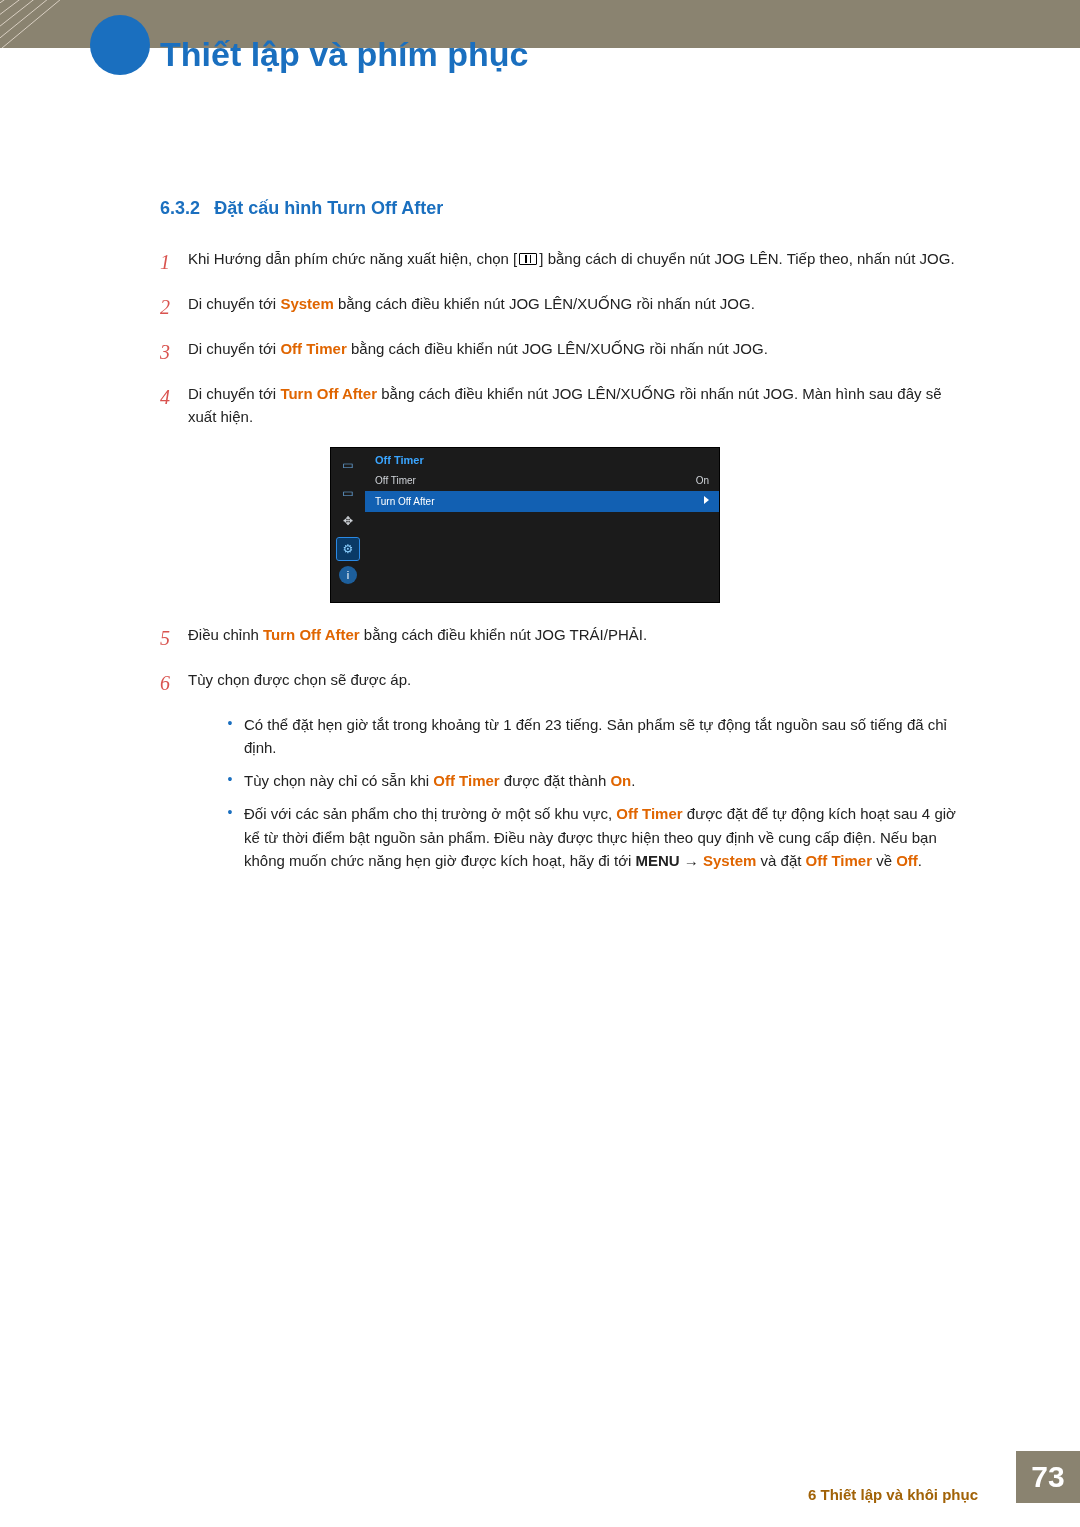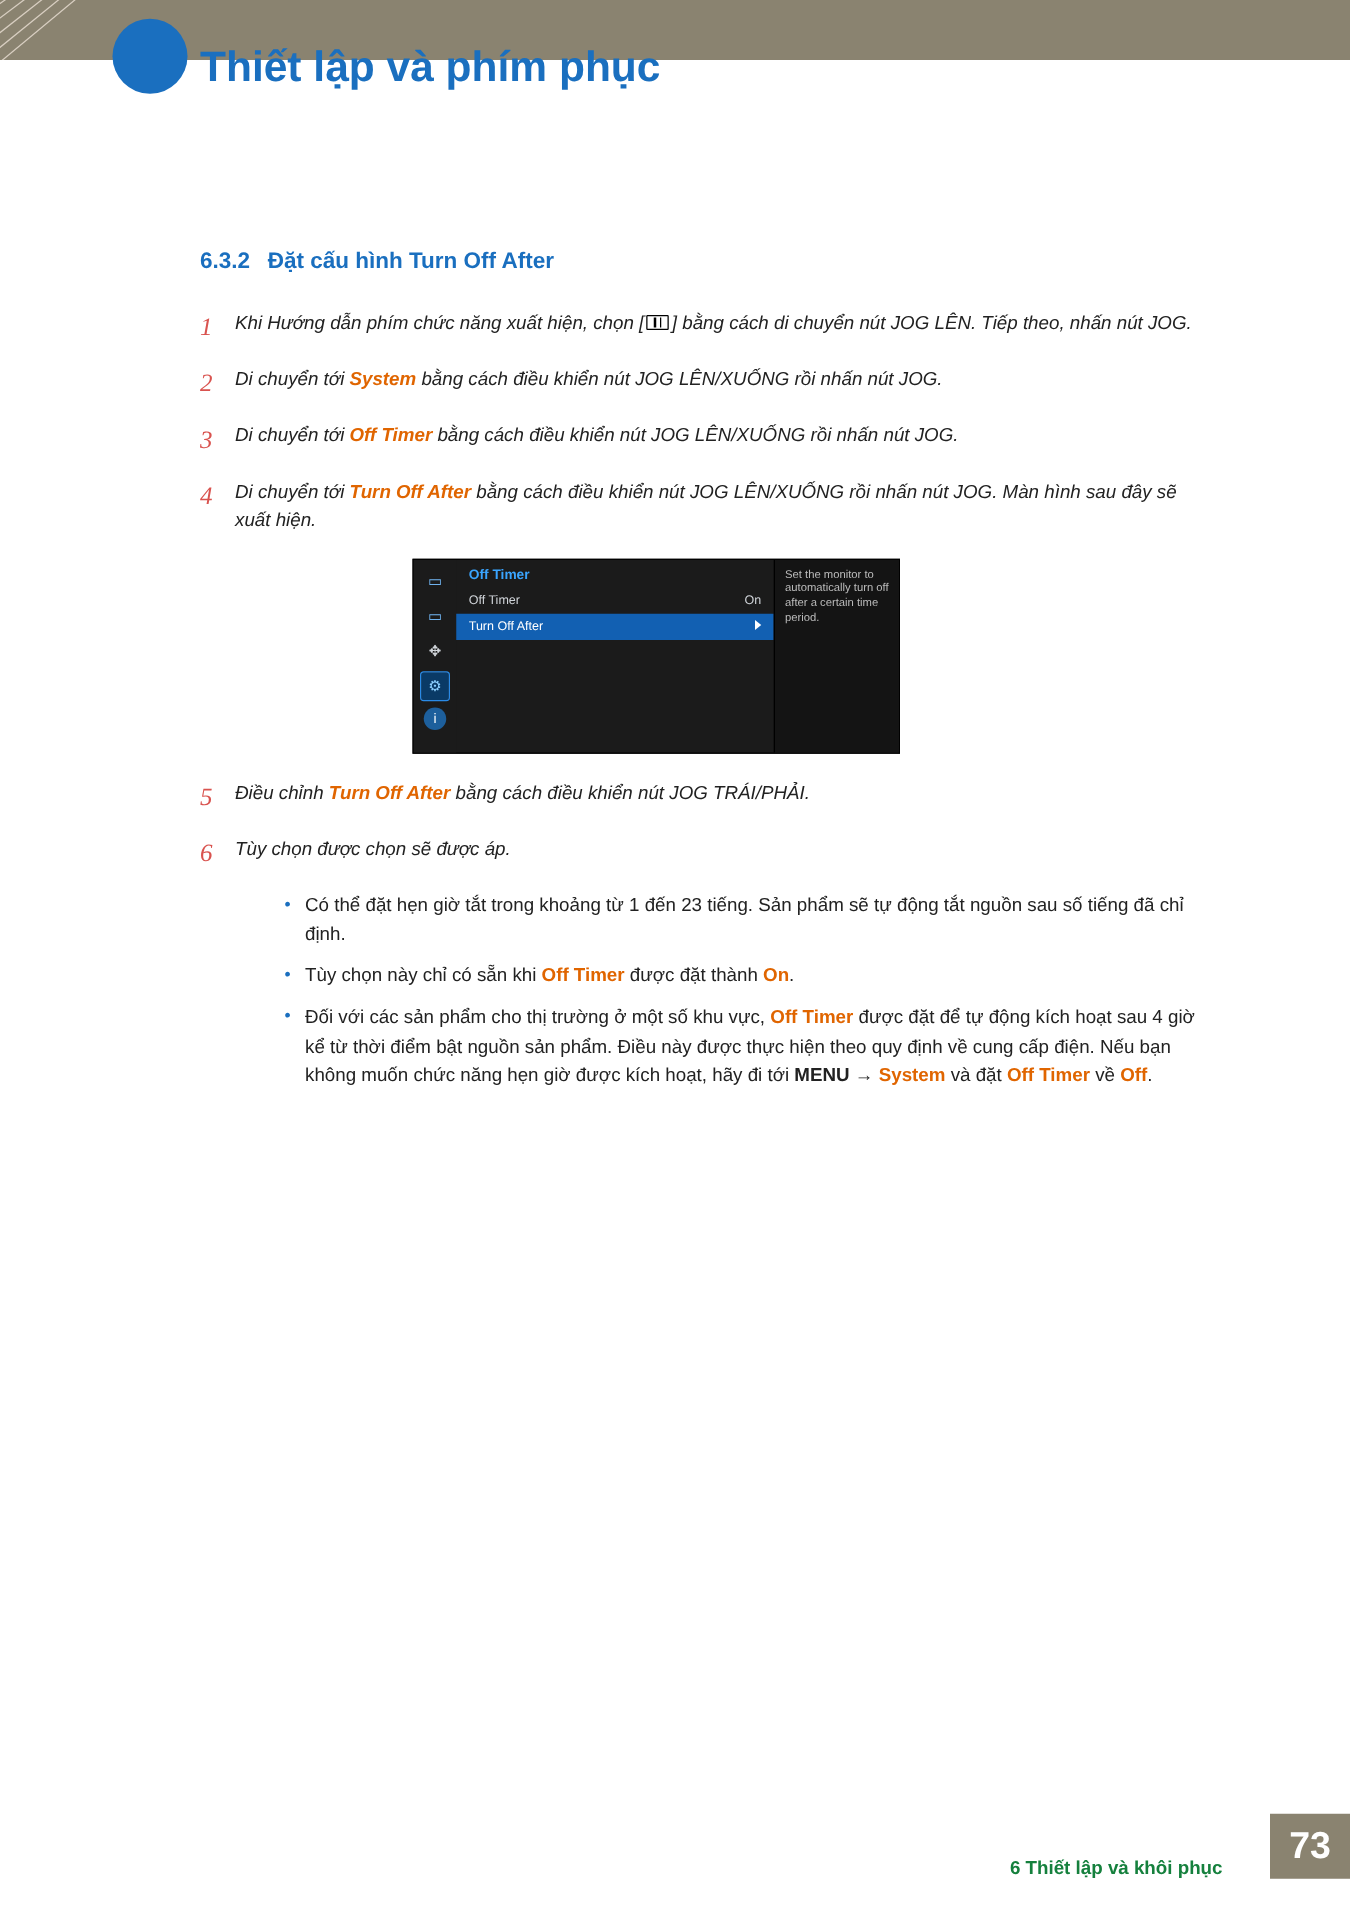"Khi Hướng dẫn phím chức" .step-body { font-style: italic -> none }
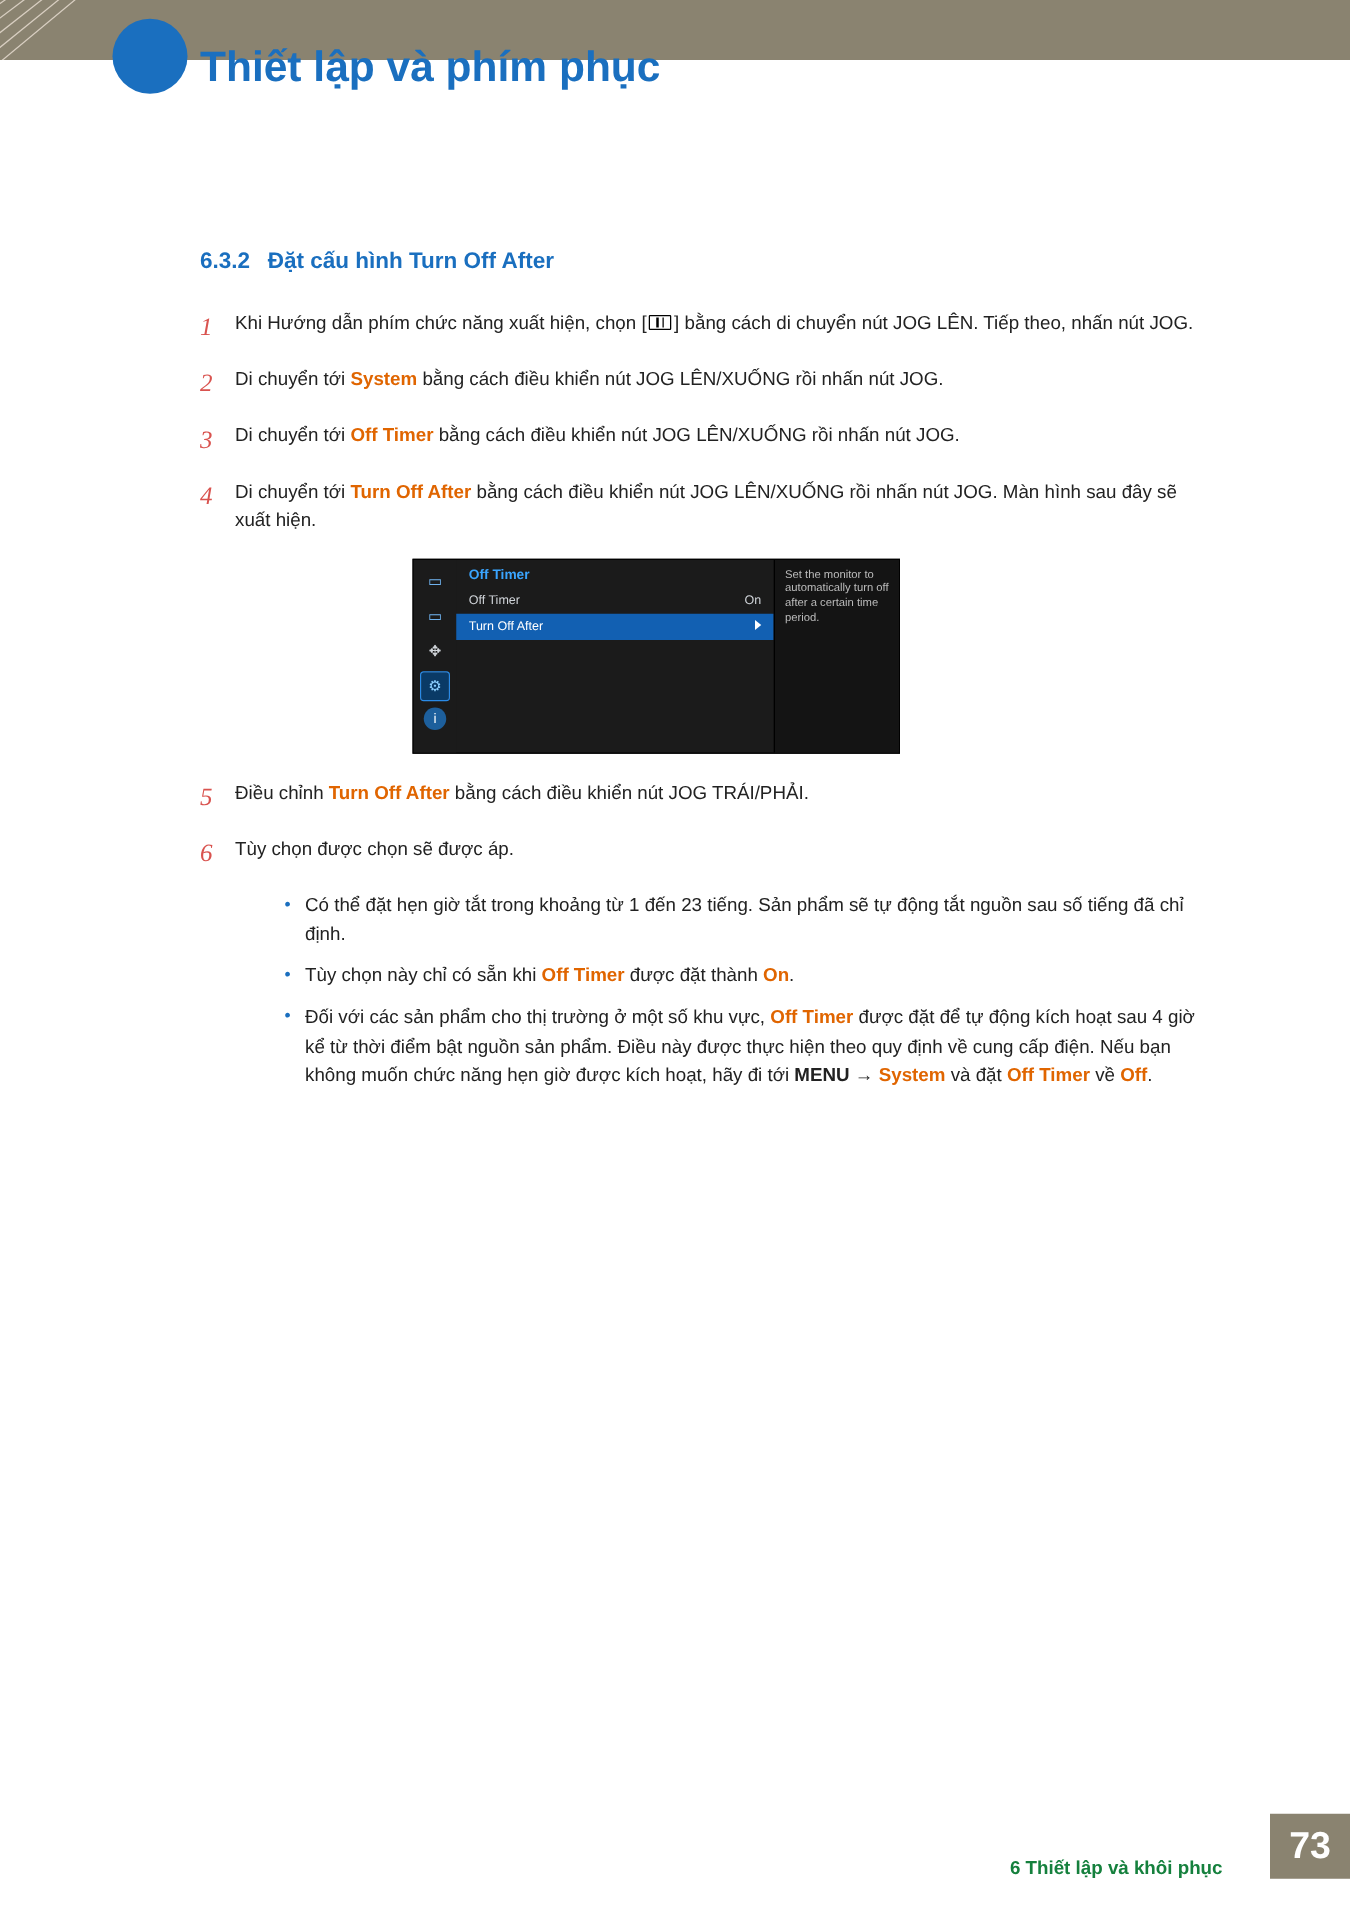"Set the monitor to automatically" div.osd-right { html: <div>Set the monitor to automatically turn off after a certain time period.</div> -> none }
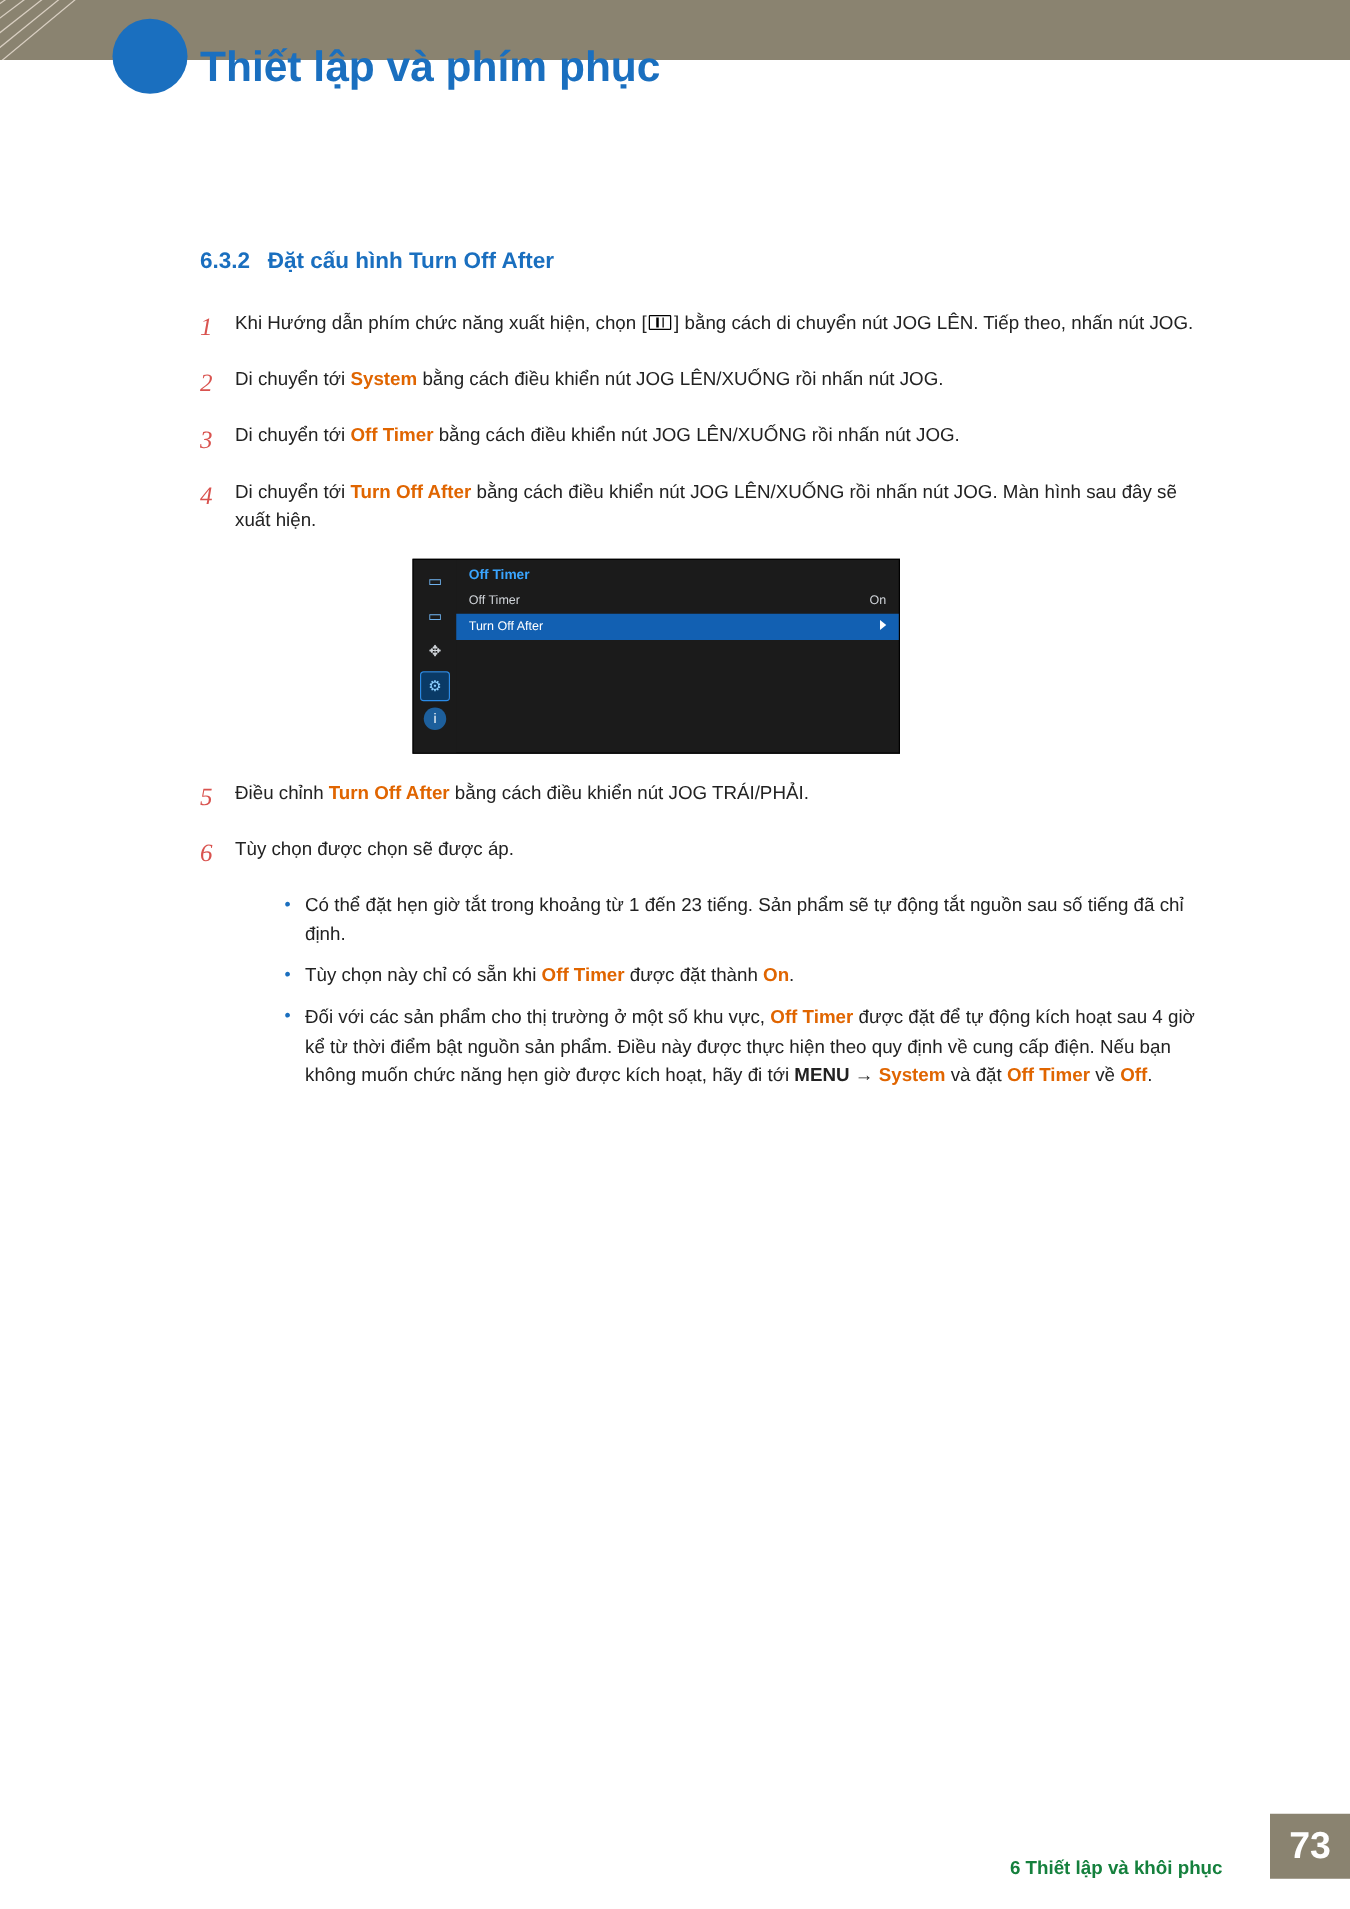"6 Thiết lập và khôi" .footer-text { color: #15803d -> #a16207 }
